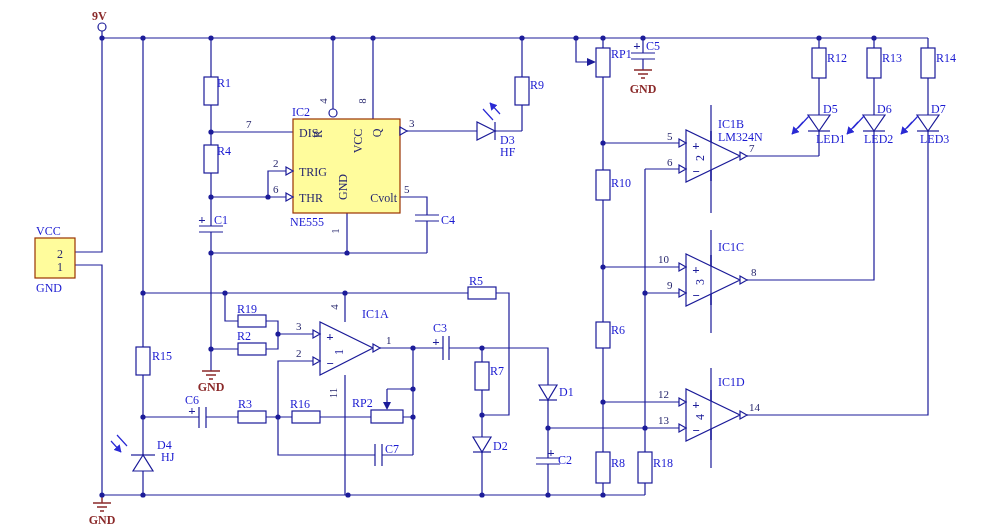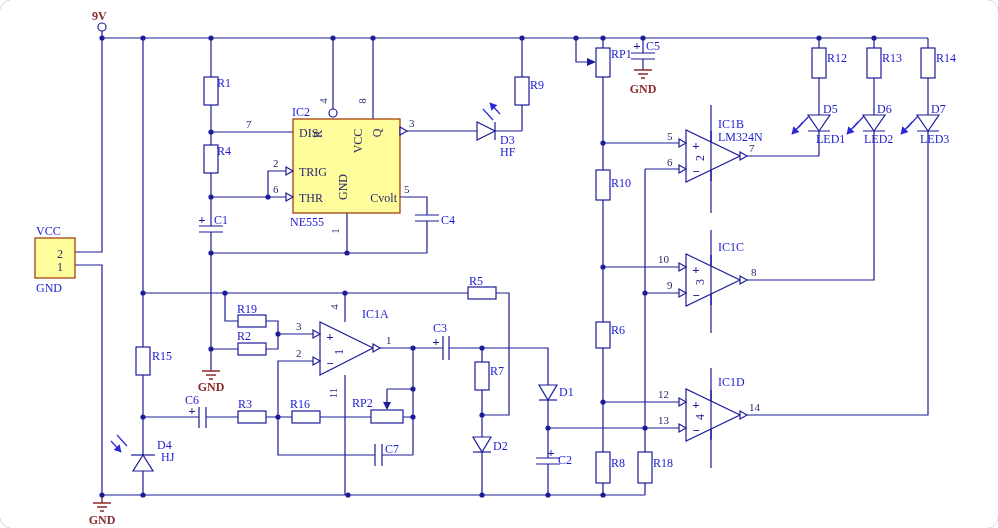"9V" #stage { border-radius: 11px -> none }
